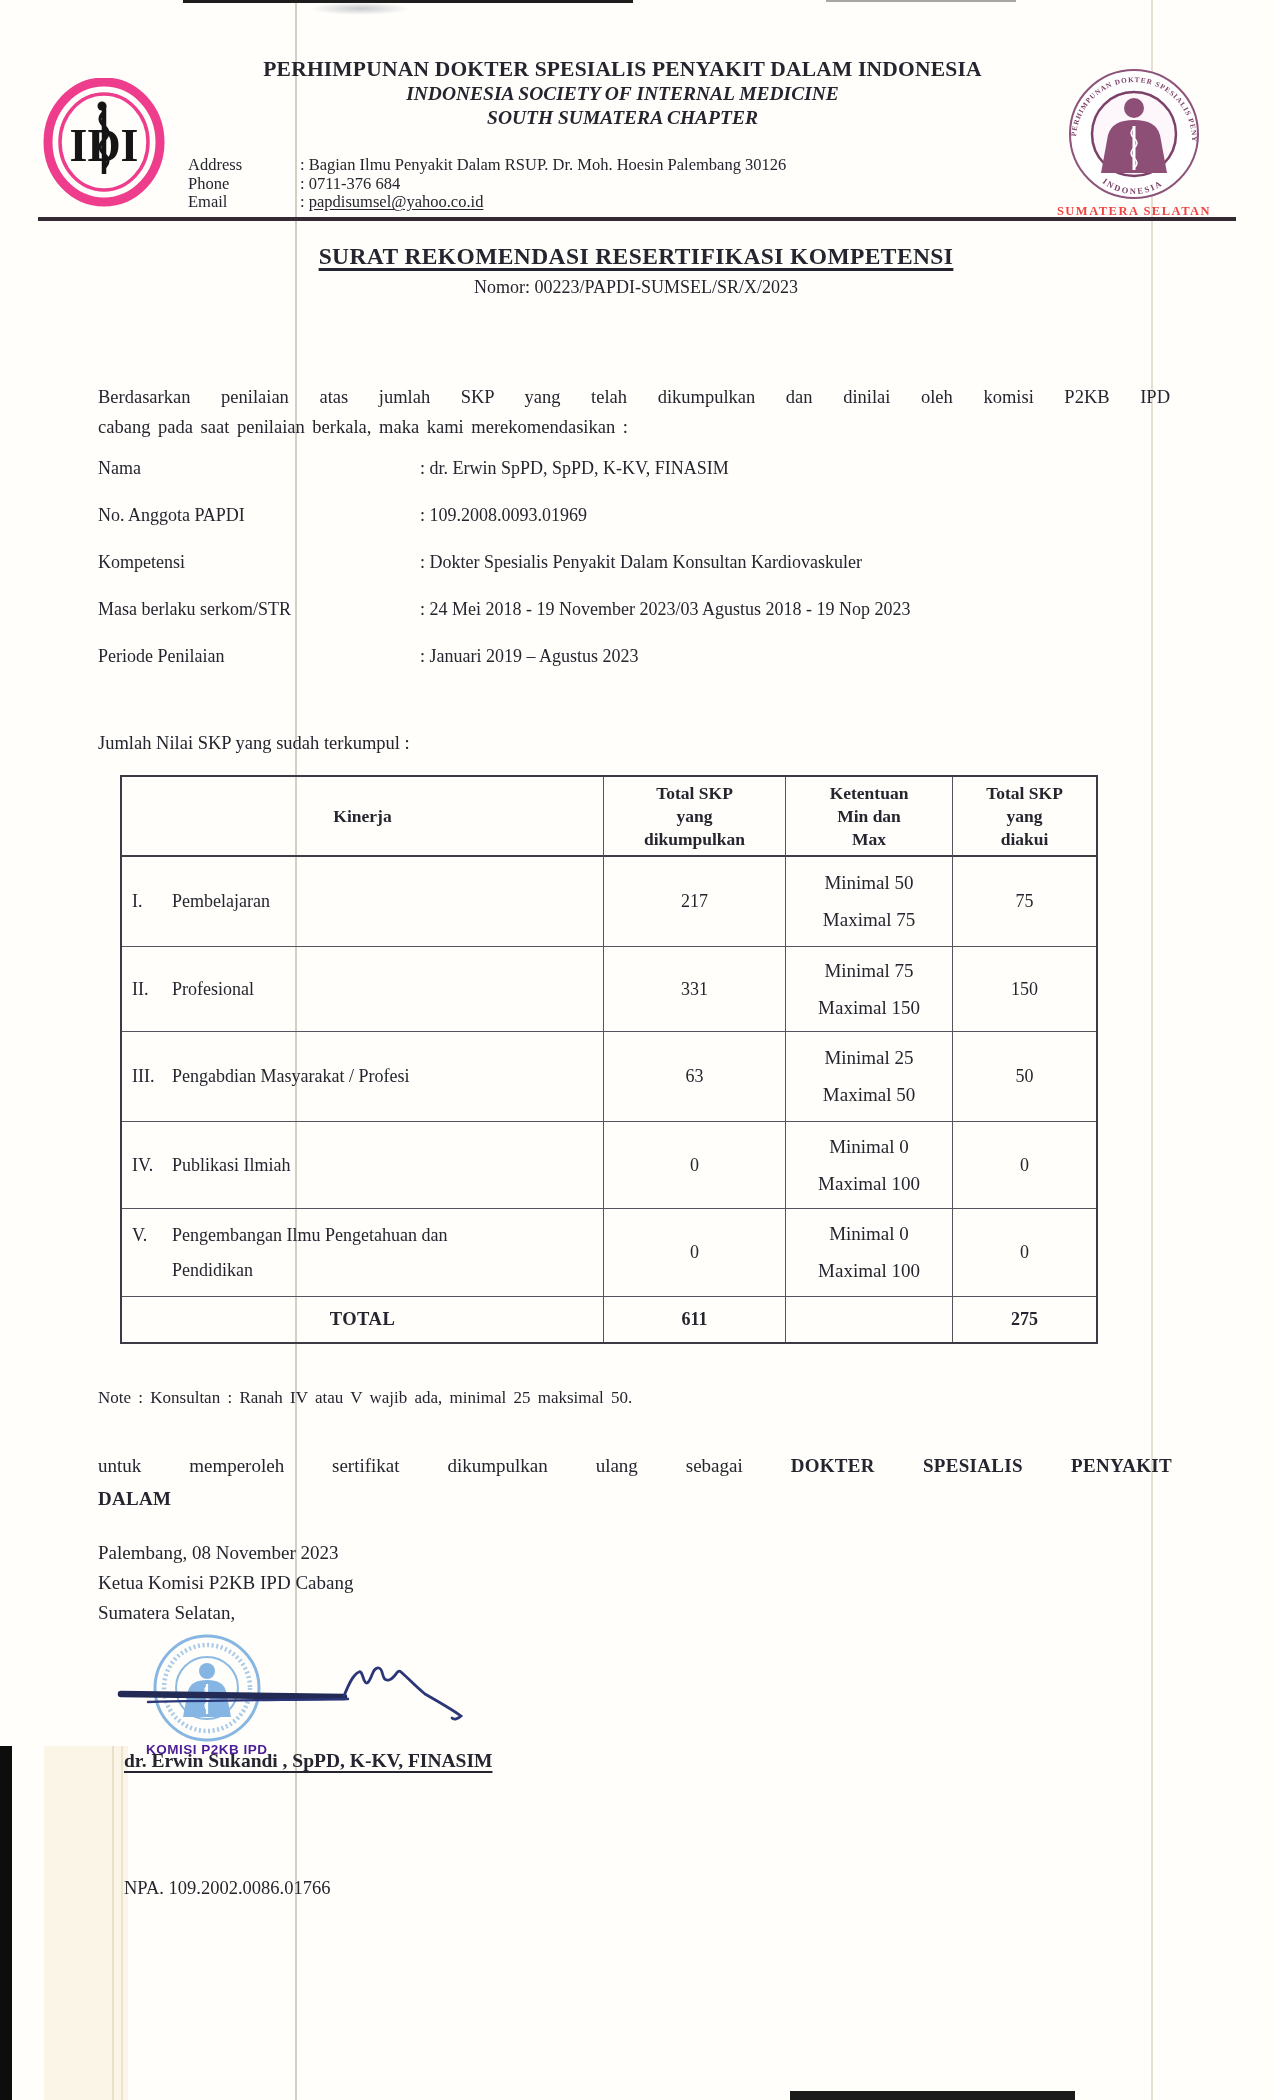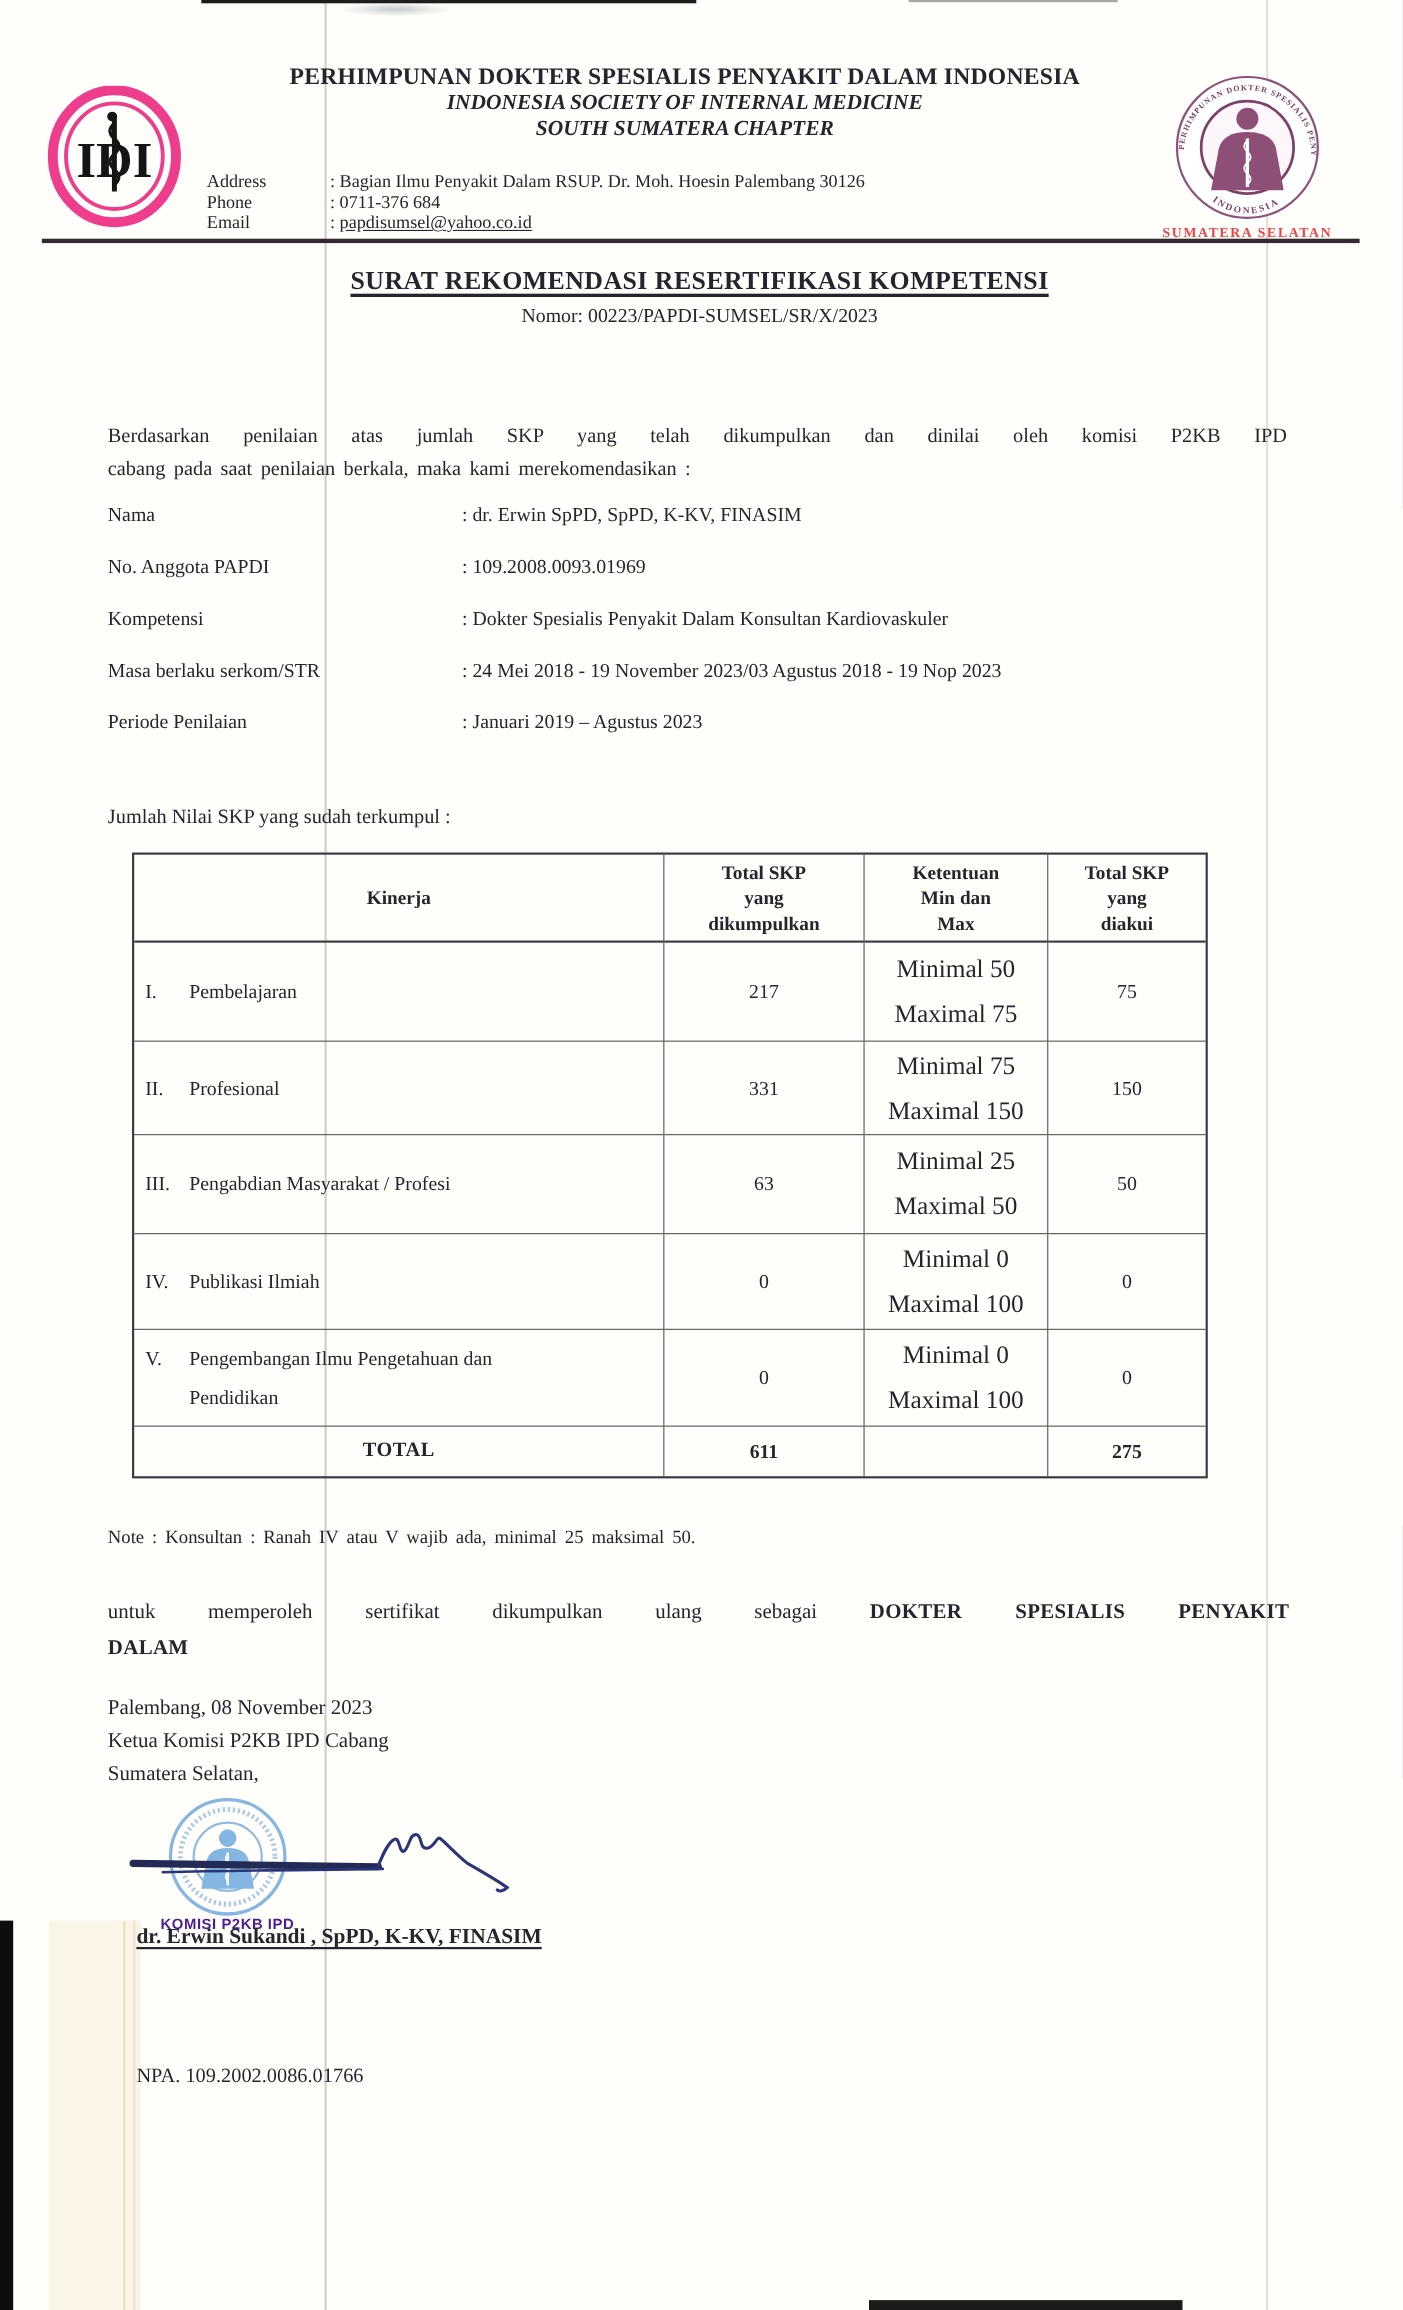"Minimal 50" .mm { font-size: 23px -> 19px }
